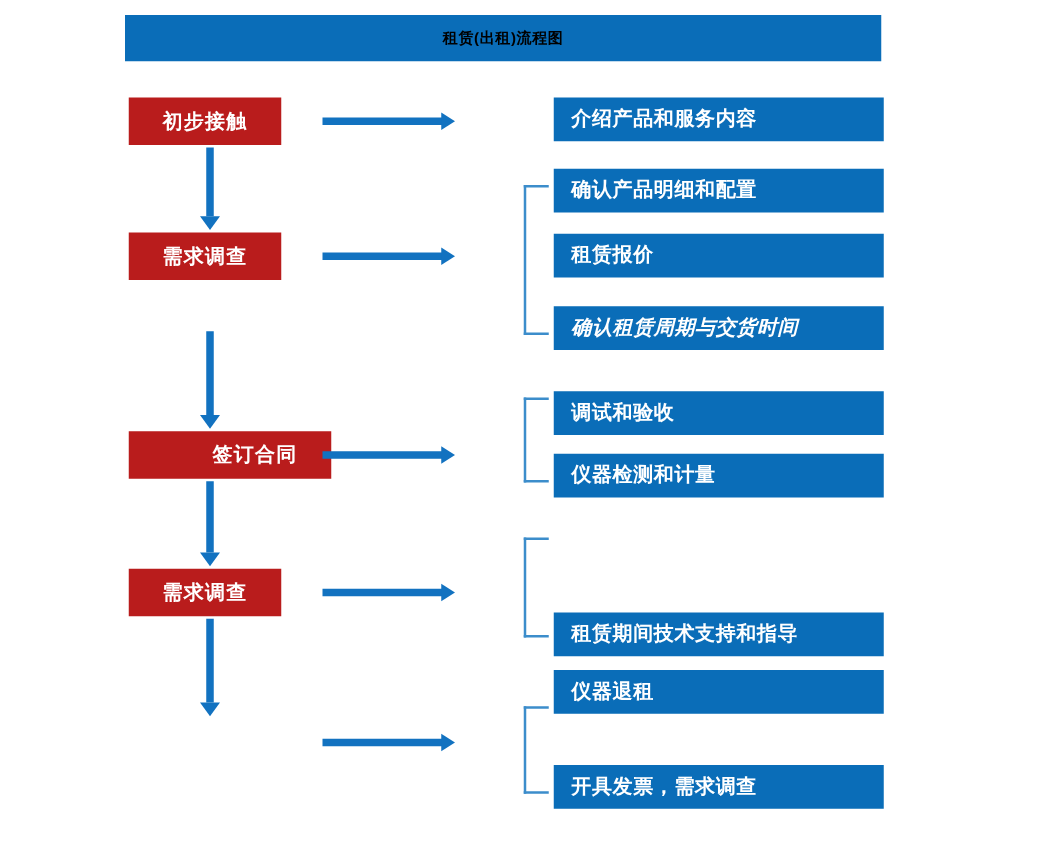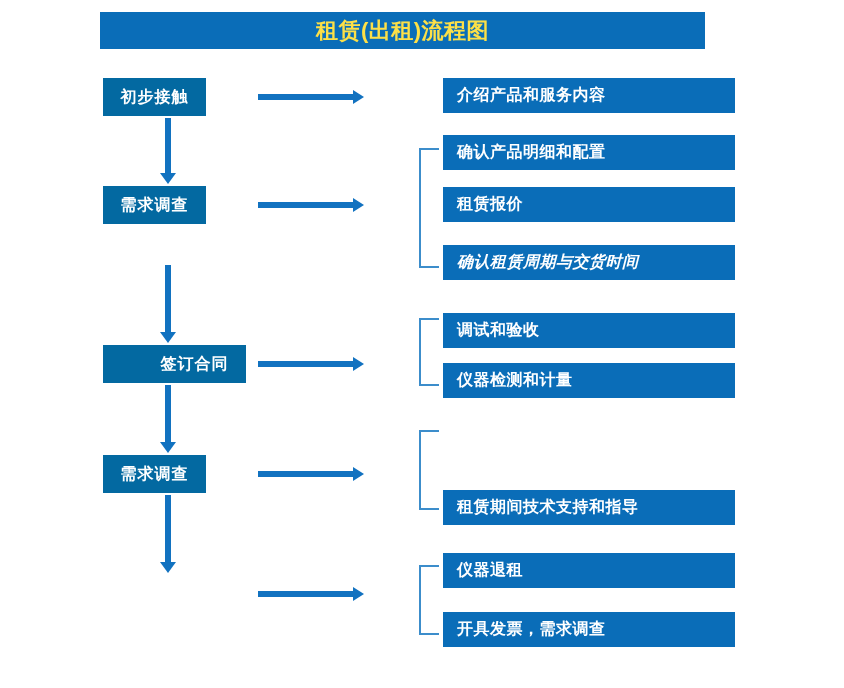"租赁(出租)流程图" .title-bar { color: #fde047 -> #000000; font-size: 22px -> 12px }
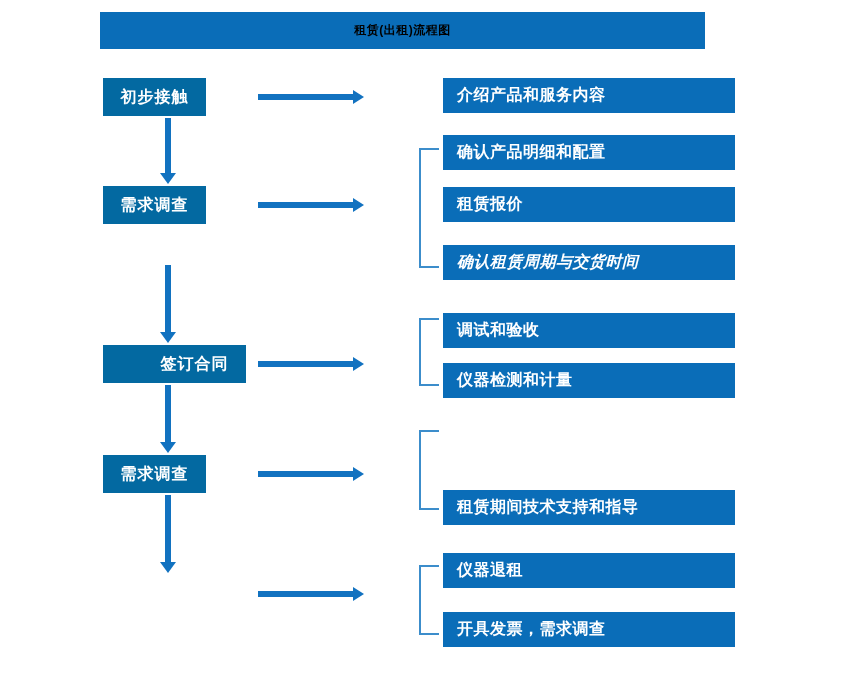"初步接触" .stage-box { background: #0369a1 -> #b91c1c; width: 103px -> 122px }
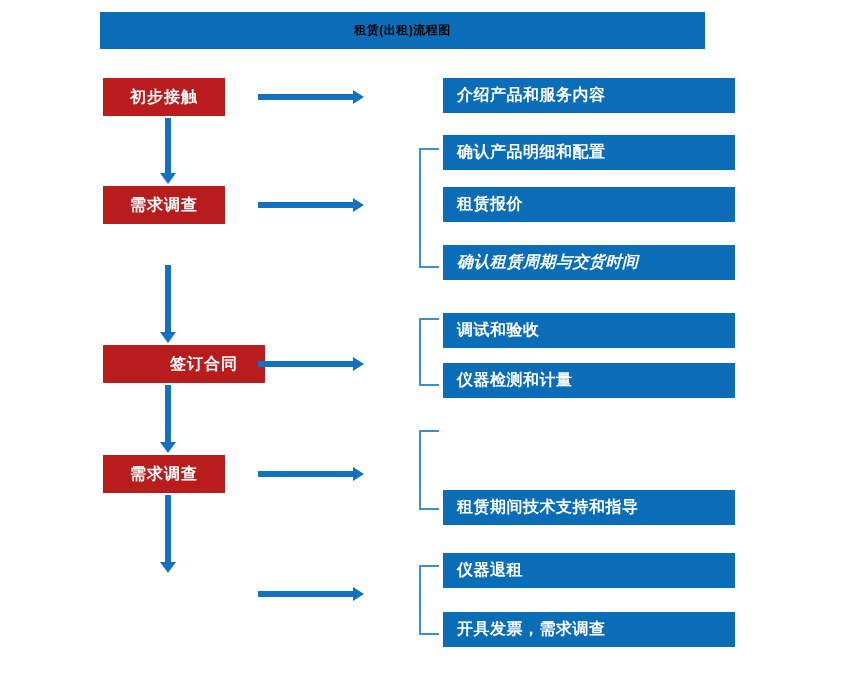"介绍产品和服务内容" .task-box { width: 292px -> 264px }
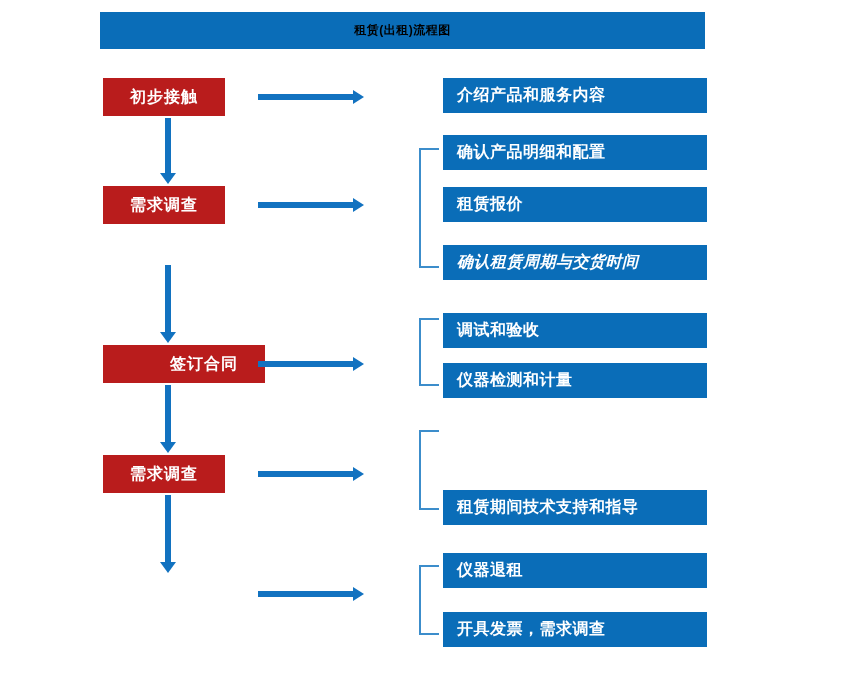"仪器退租" div.task-box { top: 553px -> 536px }
